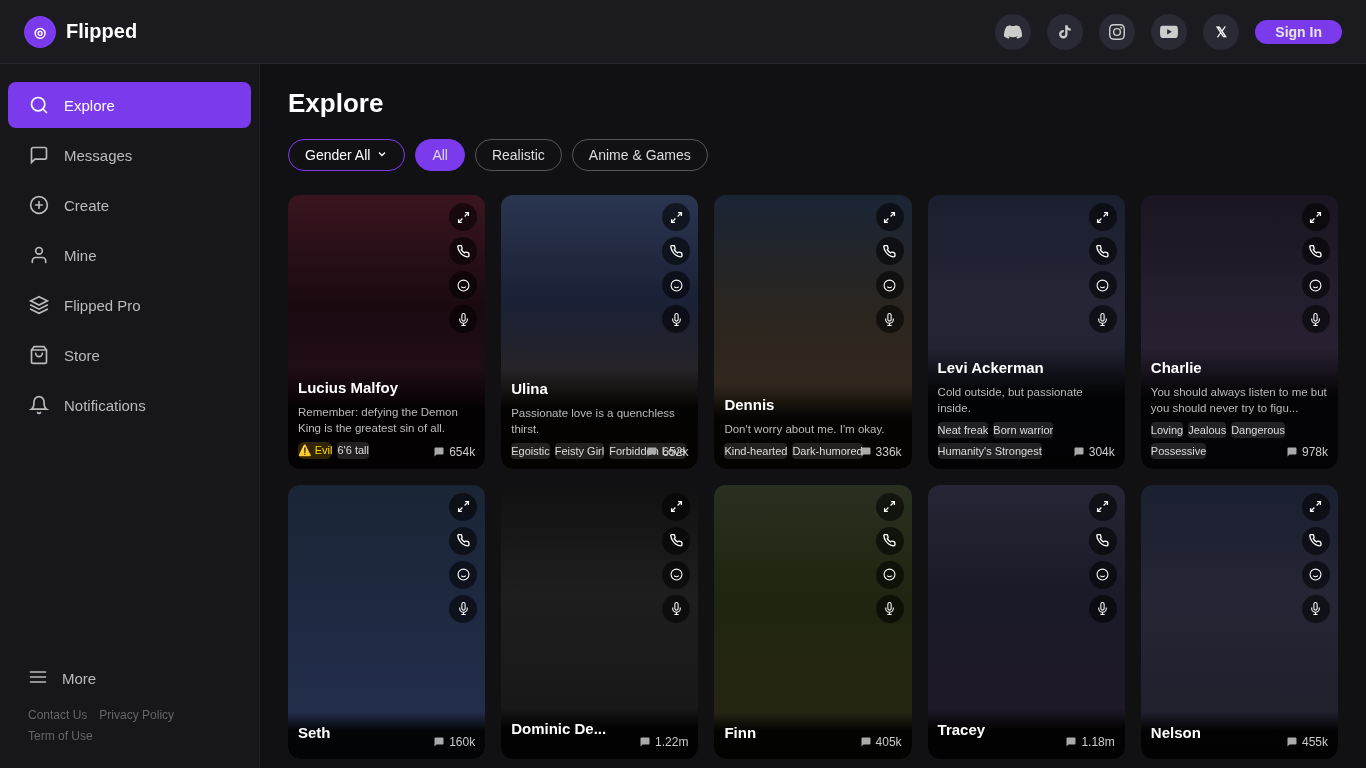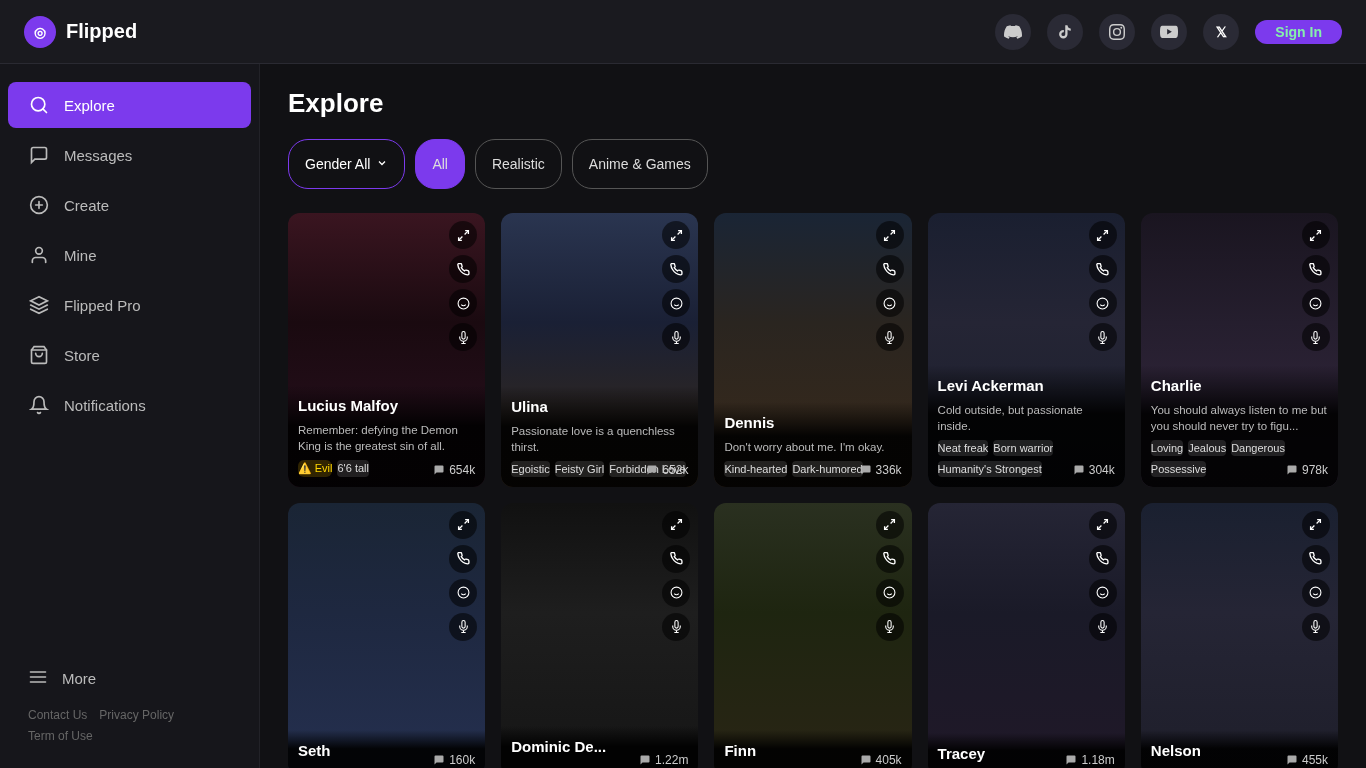"Sign In" .signin-btn { color: #86efac -> #e5e5e5 }
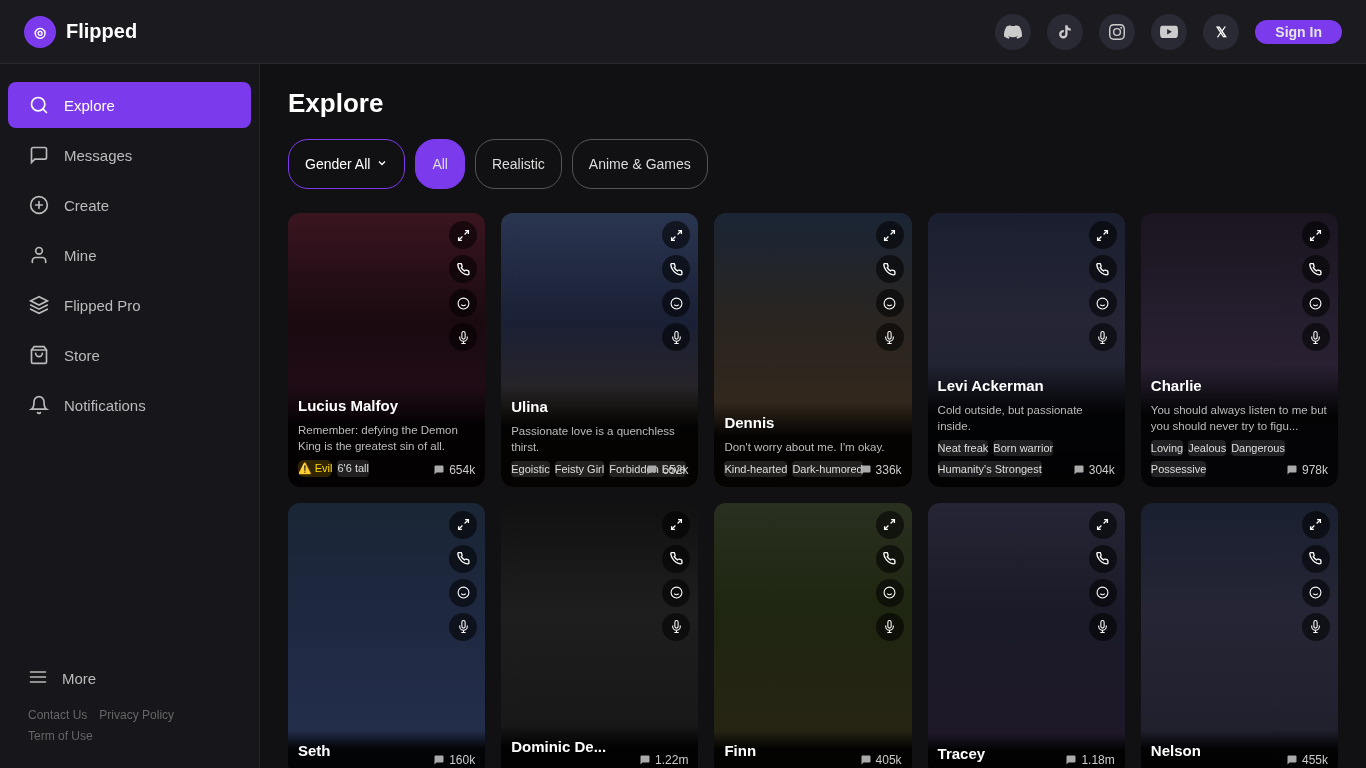"Gender All" .filter-btn { padding: 16px 16px -> 7px 16px }
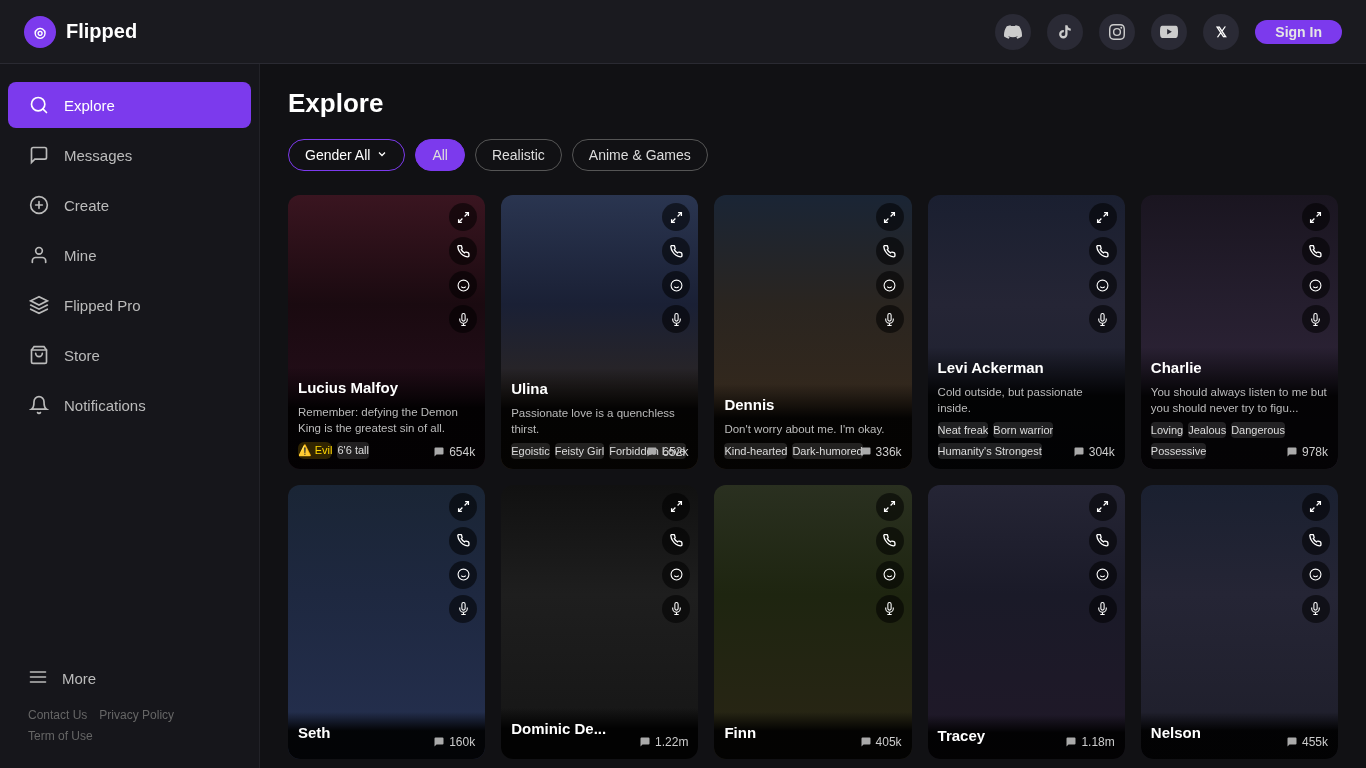"Tracey" div { margin-bottom: 1px -> 7px }
